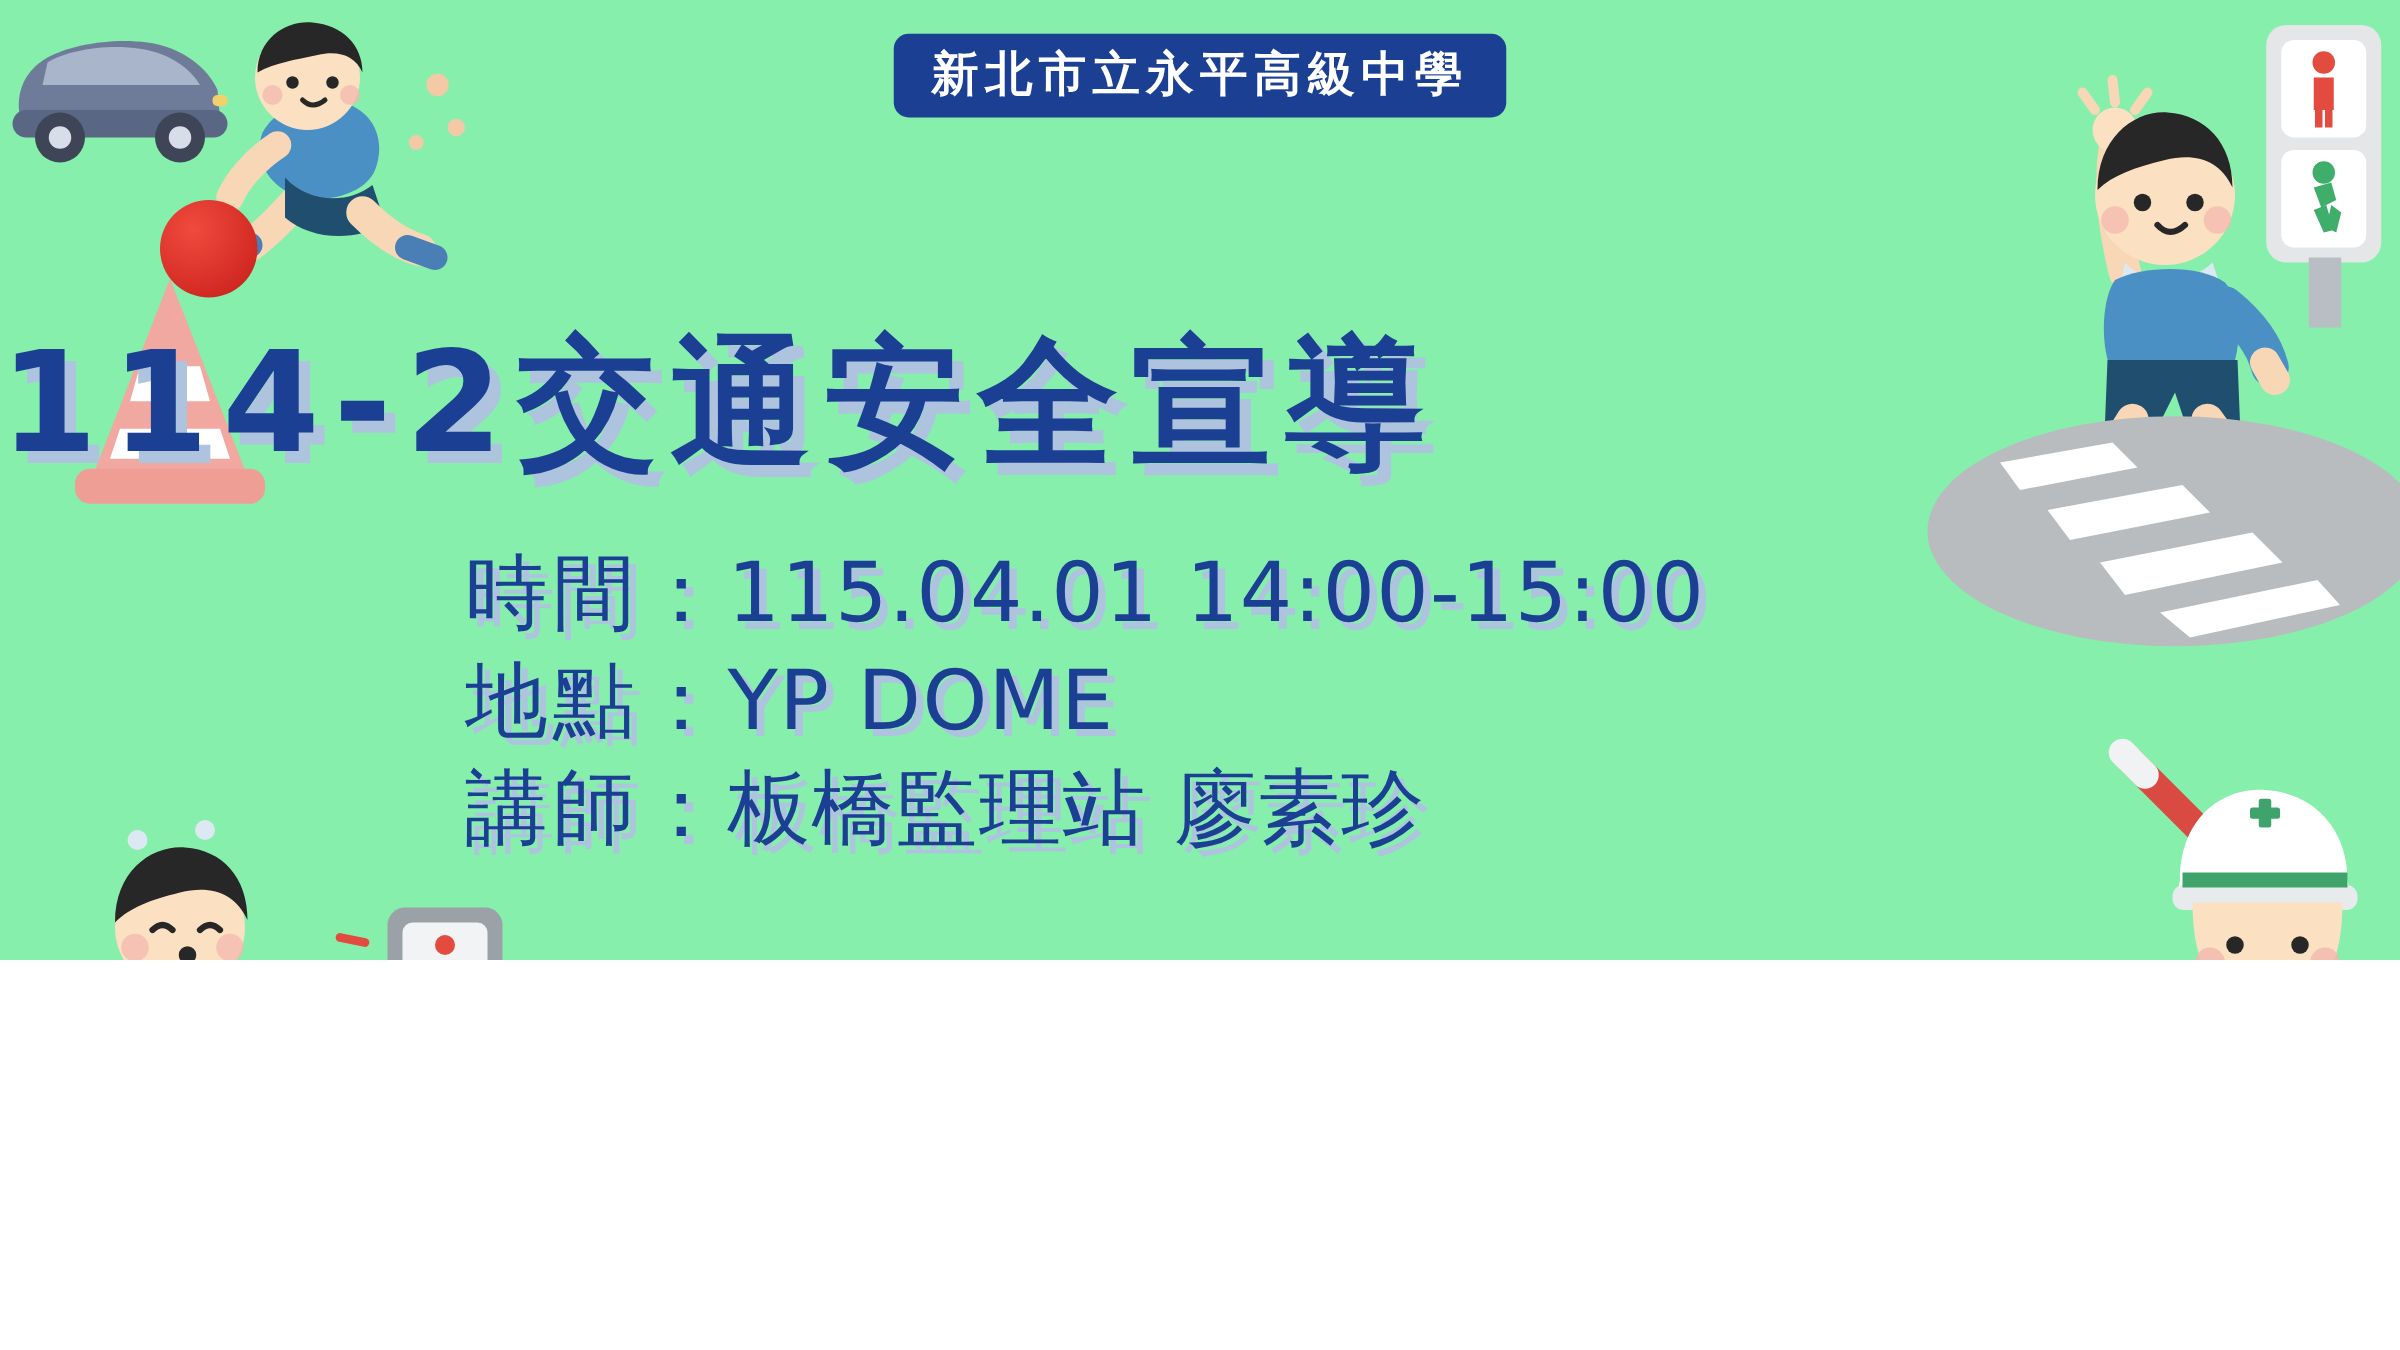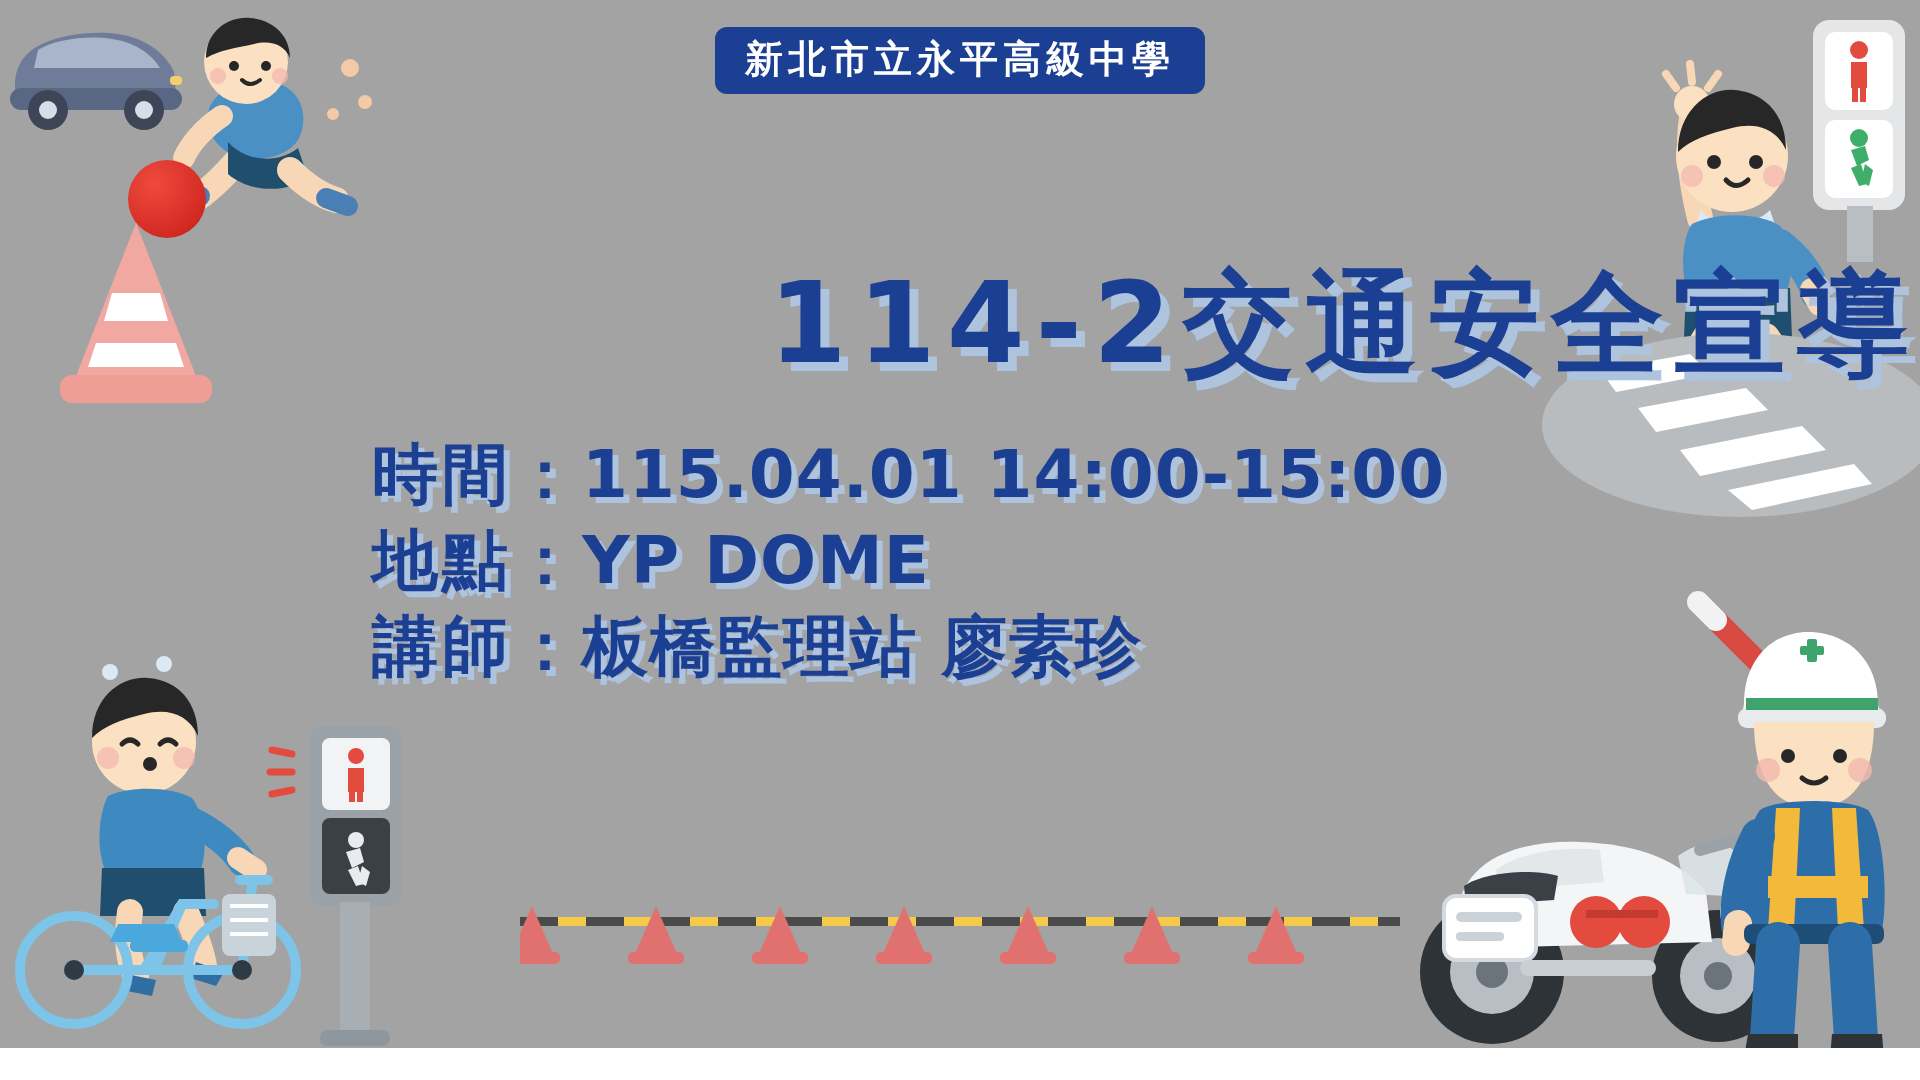"新北市立永平高級中學" #poster { background: #a3a3a3 -> #86efac; height: 1048px -> 768px }
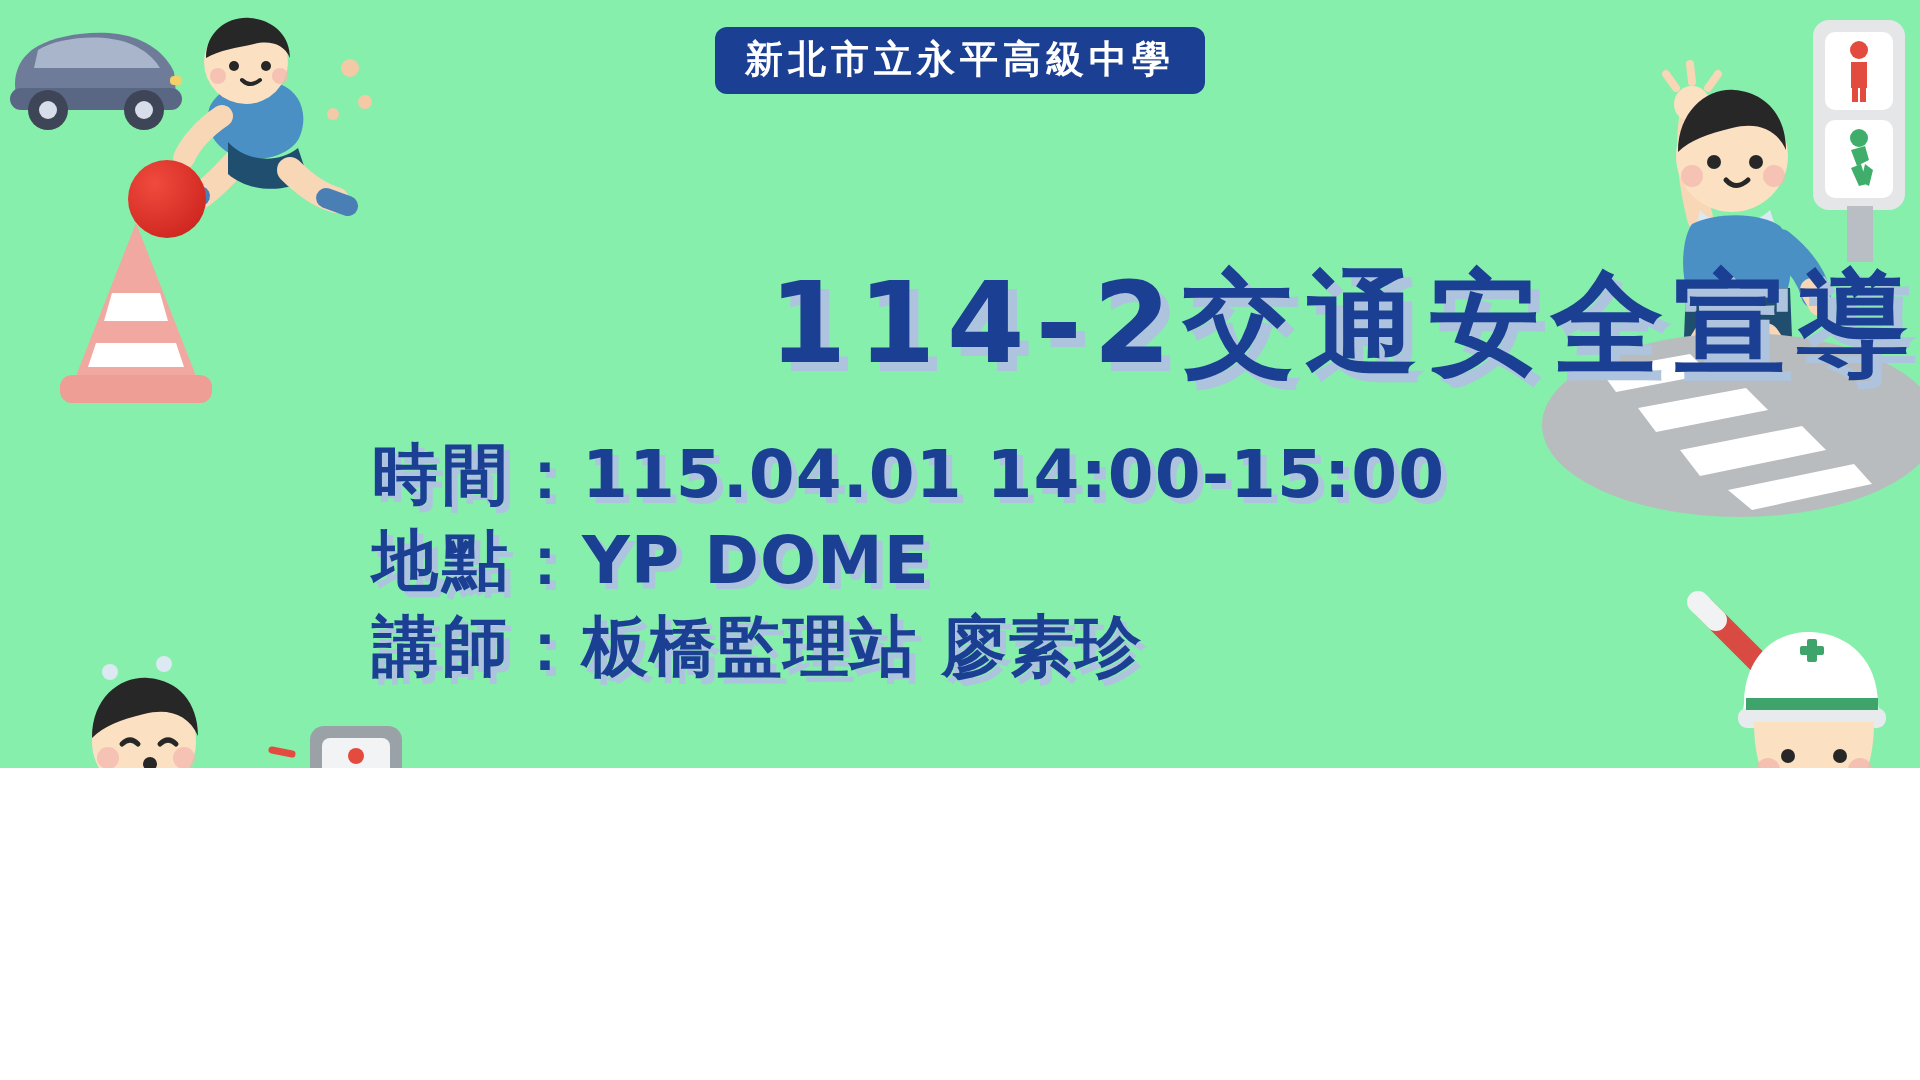"114-2交通安全宣導" .main-title { text-align: right -> left }
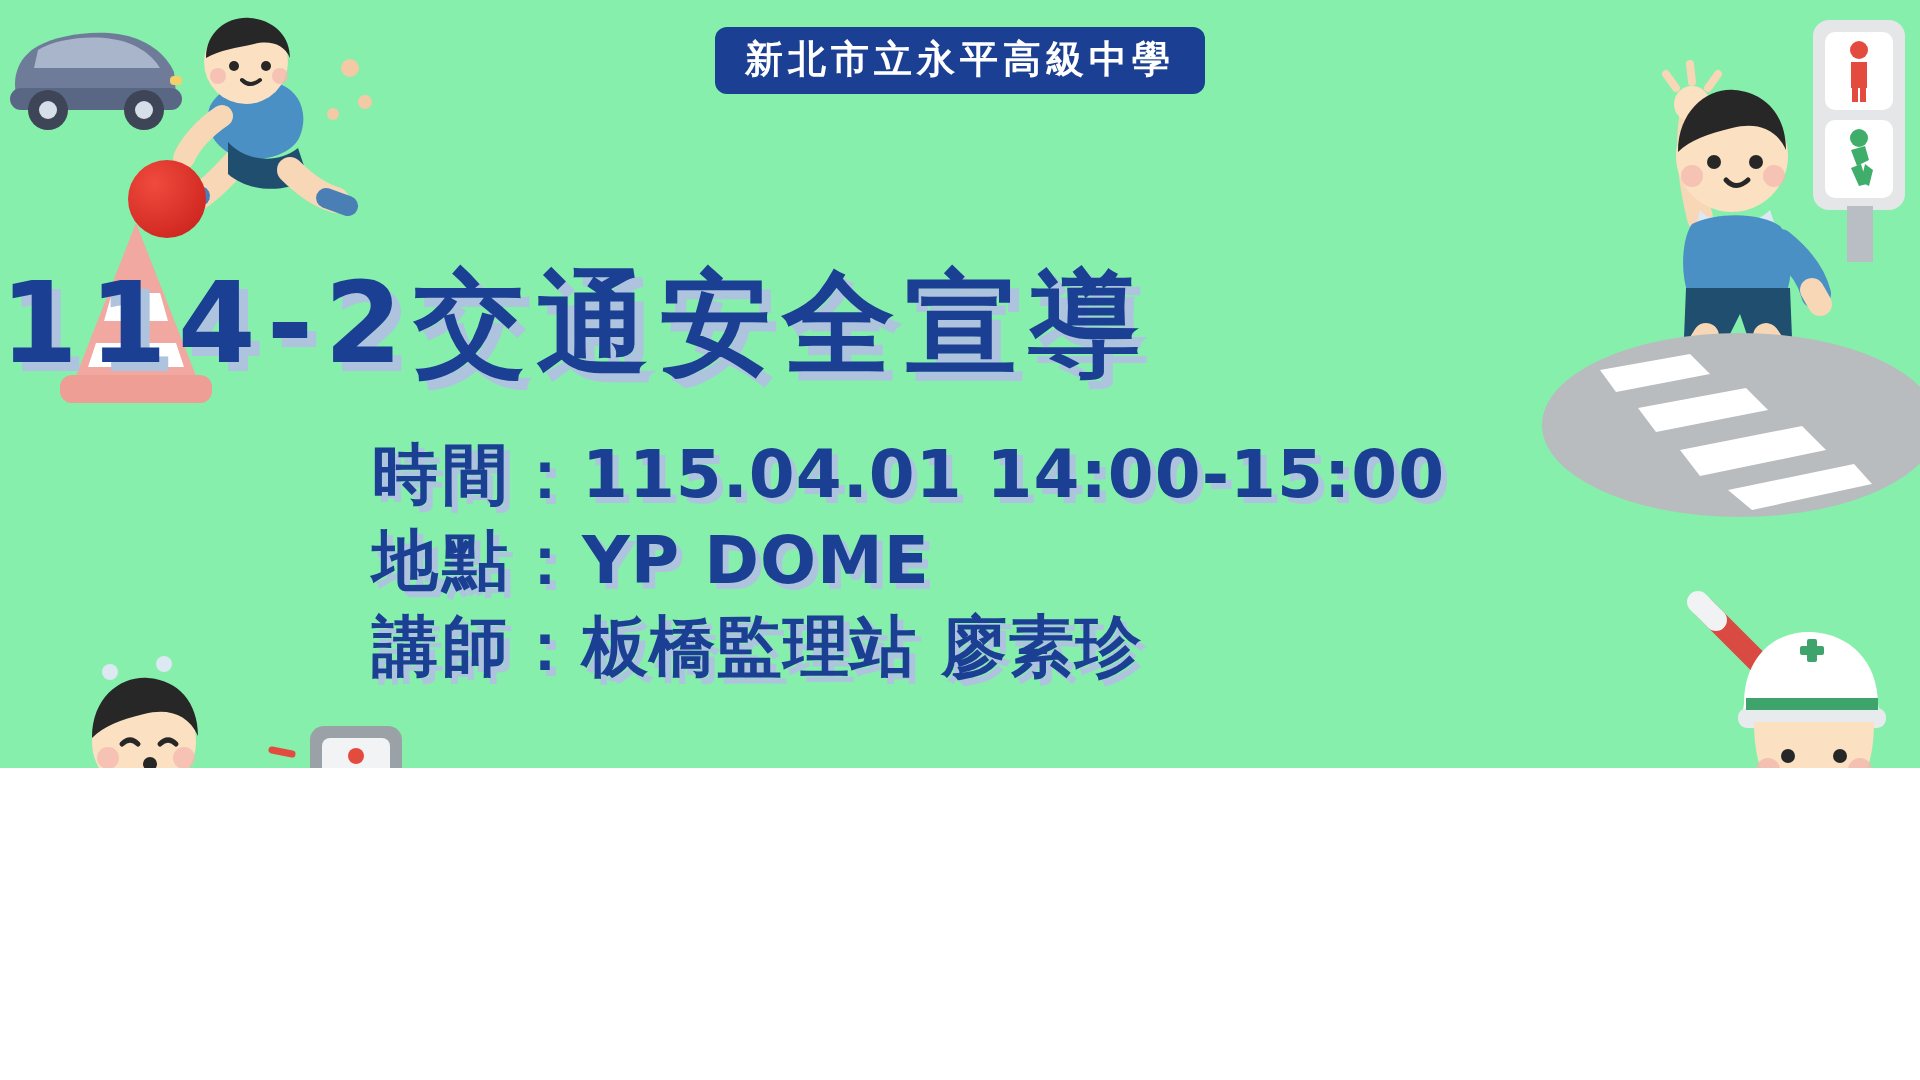"時間：115.04.01 14:00-15:00" .info-block { font-weight: bold -> normal }
